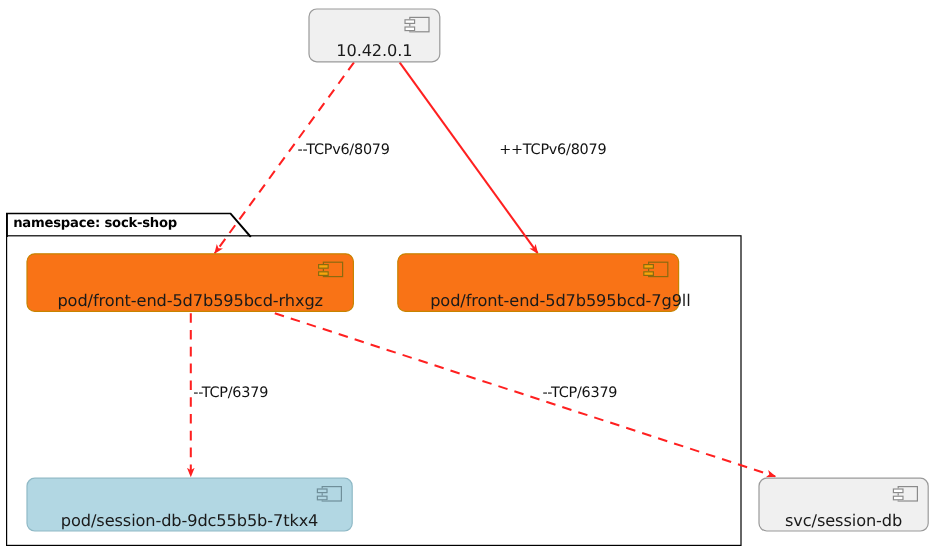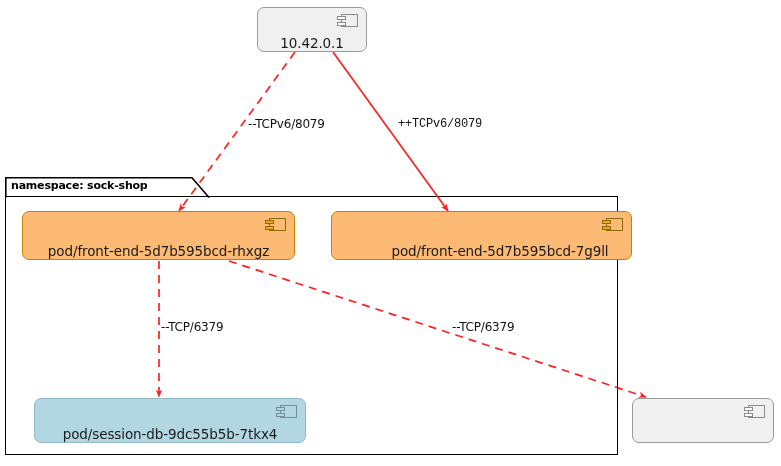"++TCPv6/8079" div.edge-label { font-family: Liberation Mono, monospace -> none; left: 398px -> 416px }
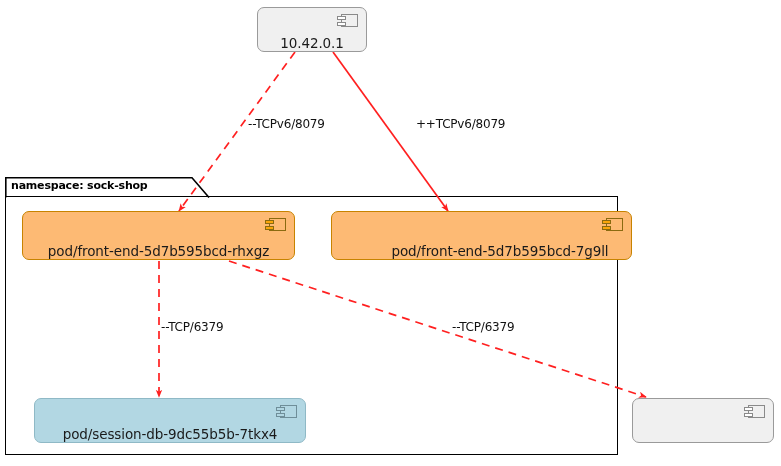"pod/front-end-5d7b595bcd-rhxgz" .node-orange { background: #fdba74 -> #f97316 }
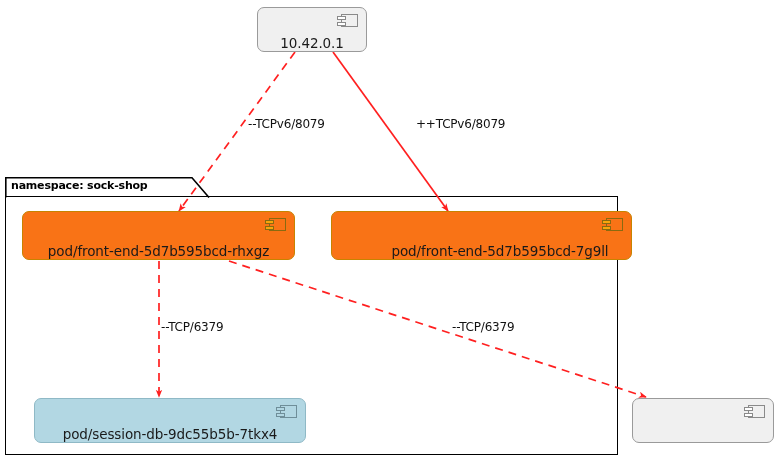"pod/front-end-5d7b595bcd-7g9ll" div.node { width: 301px -> 235px }
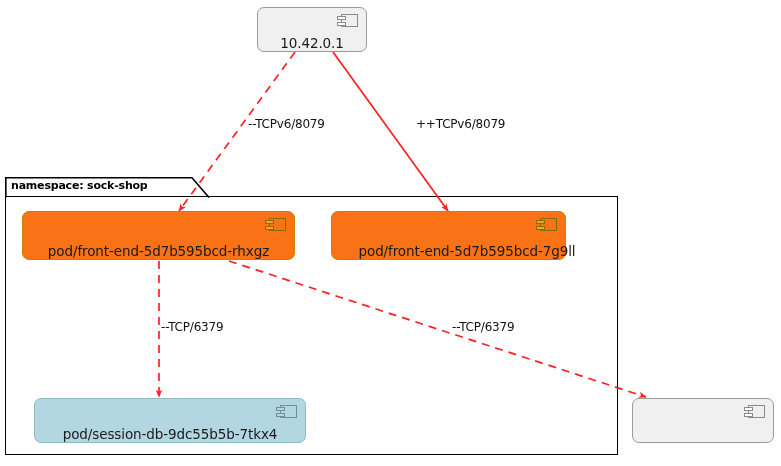"pod/session-db-9dc55b5b-7tkx4" div.node { left: 34px -> 22px }
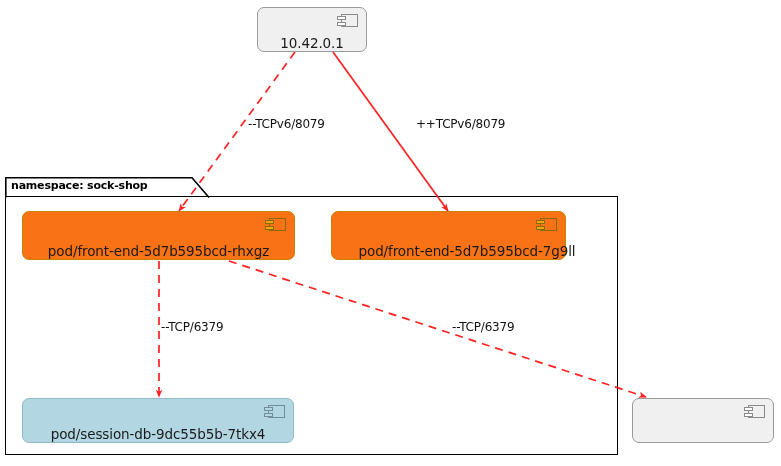"svc/session-db" span.label { html: none -> <span>svc/session-db</span> }
